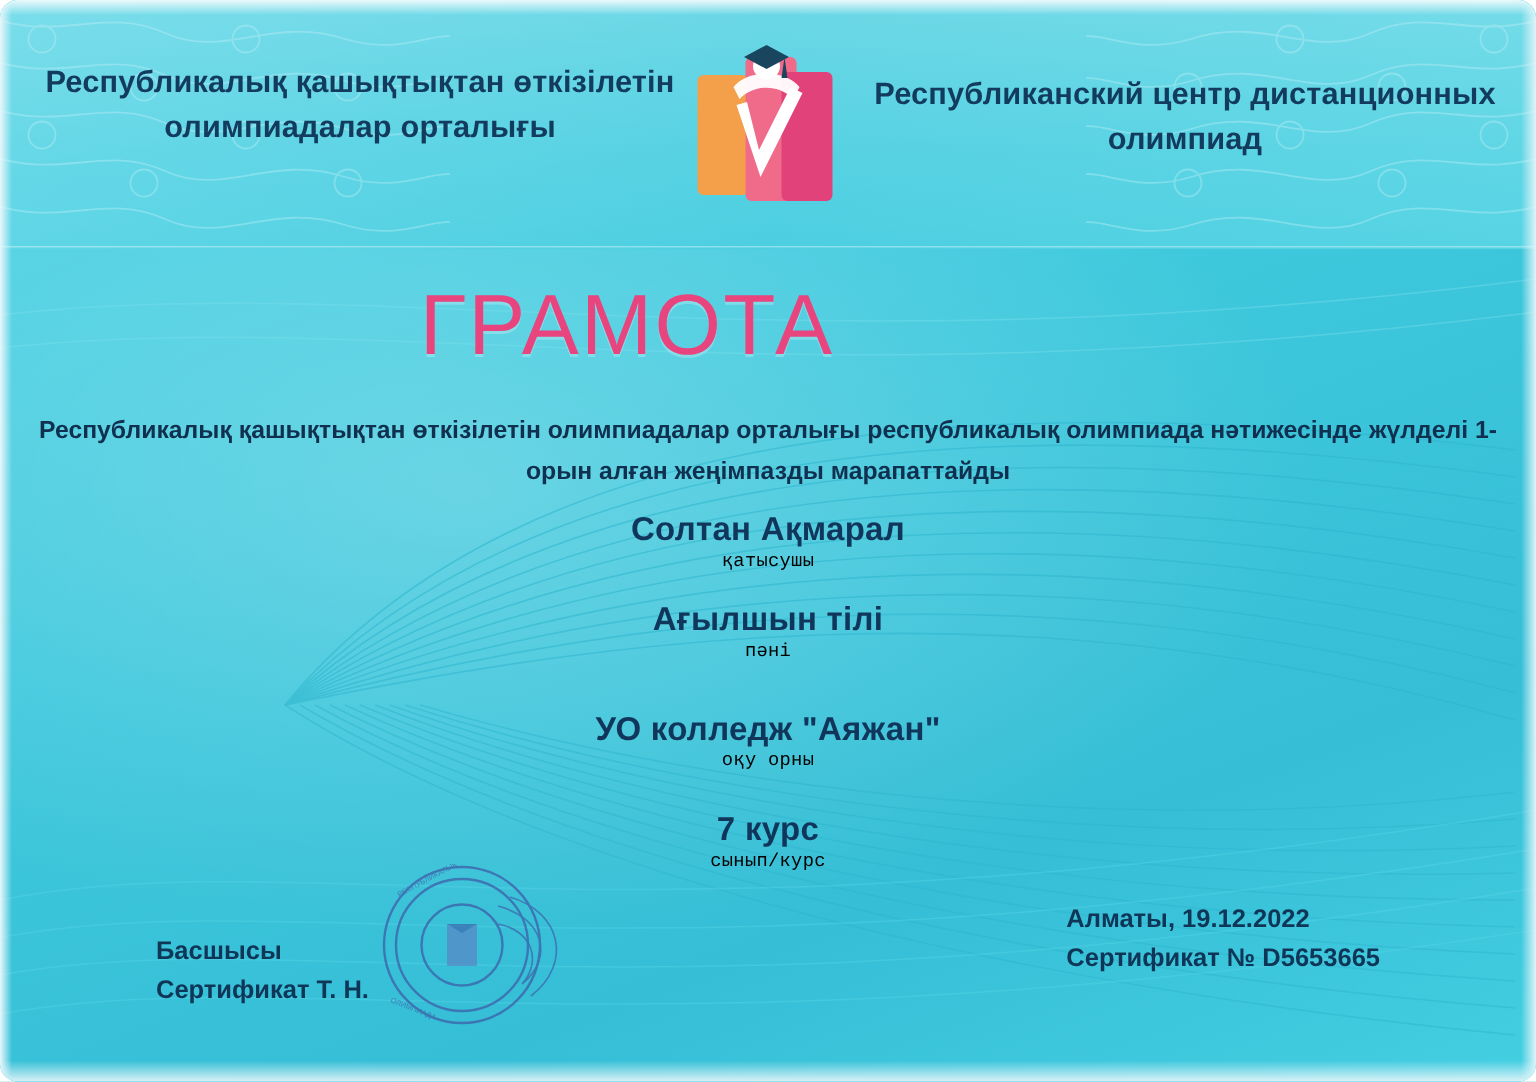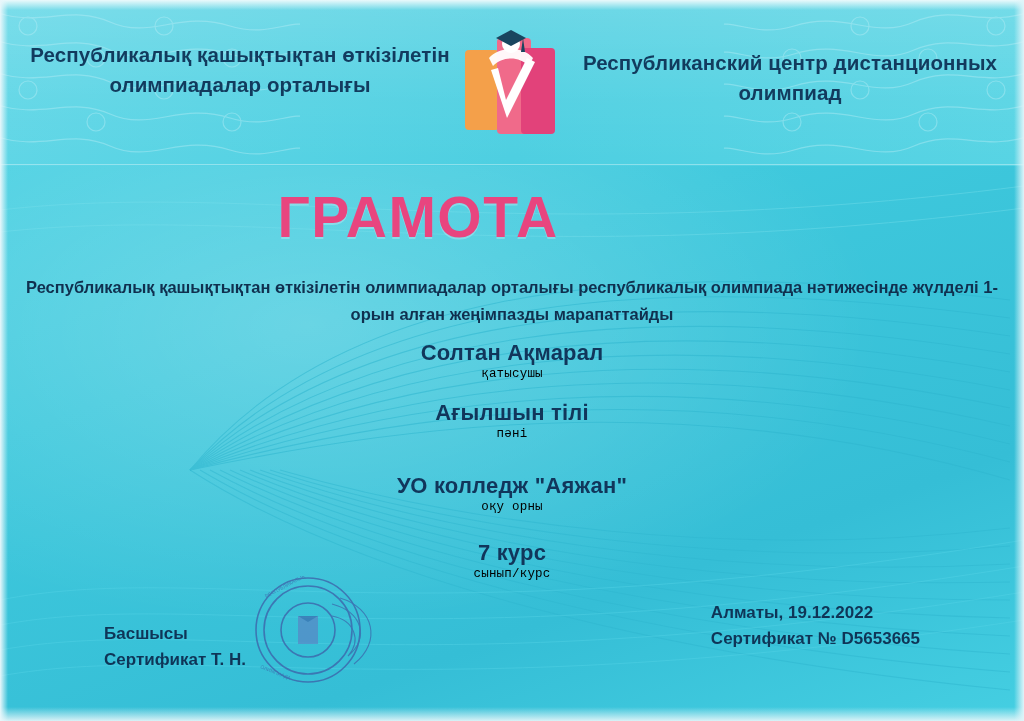"Республикалық қашықтықтан өткізілетін" .sheet { border-radius: none -> 12px }
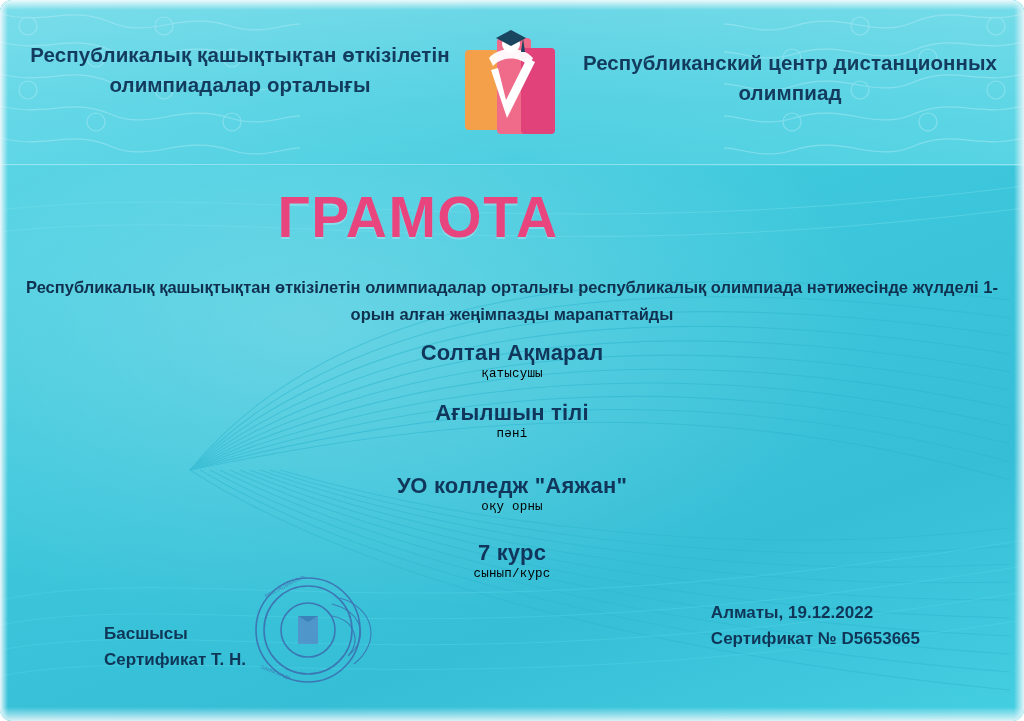"ГРАМОТА" .title { font-weight: bold -> normal }
